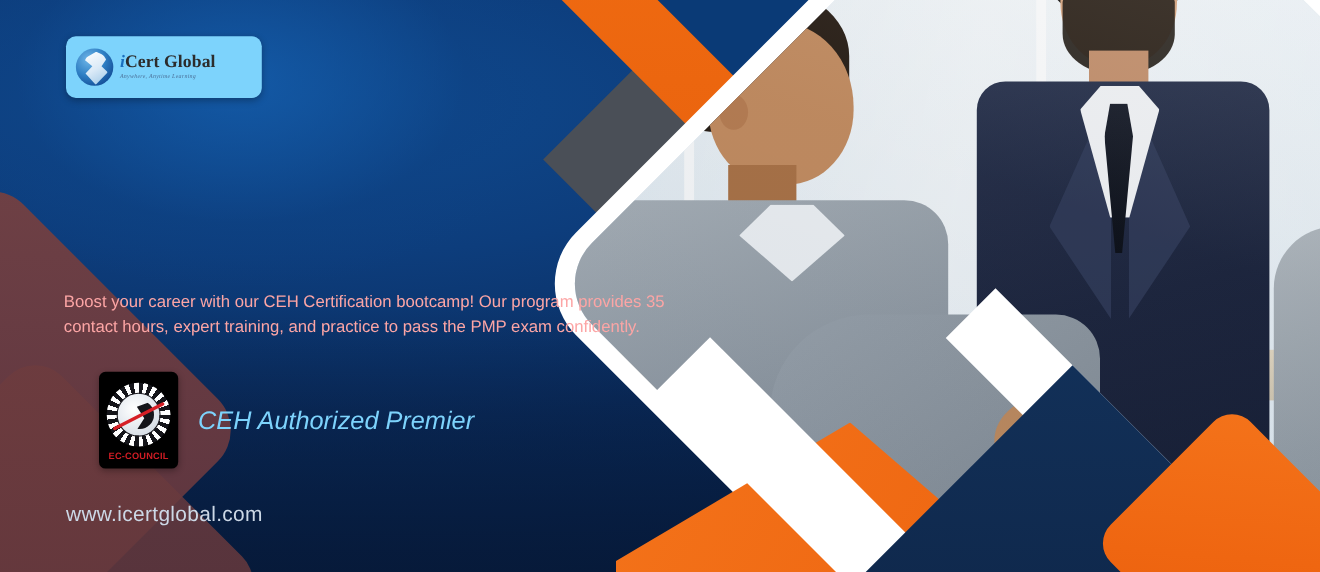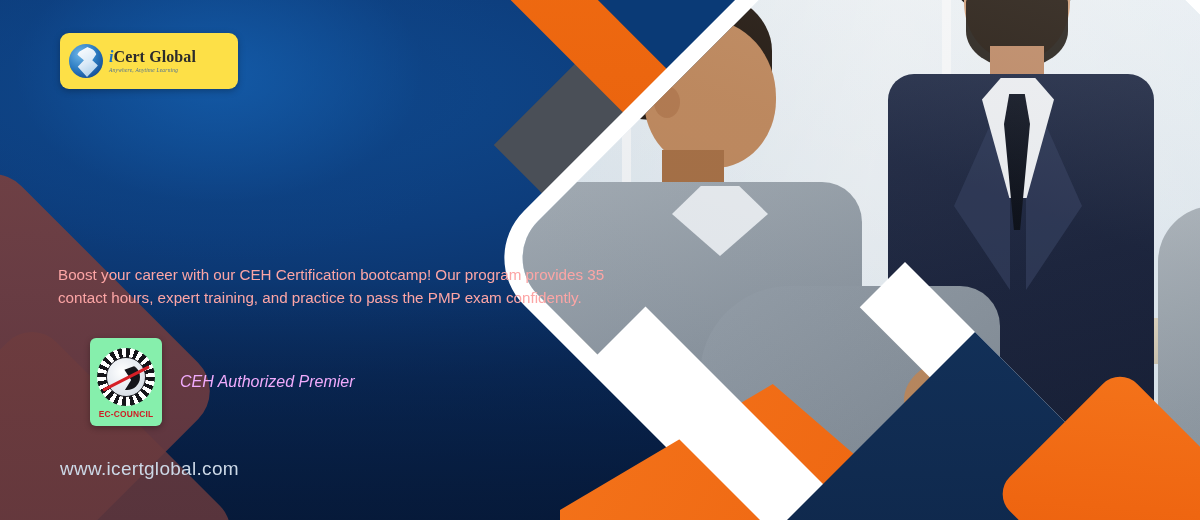"iCert Global" .logo-card { background: #fde047 -> #7dd3fc }
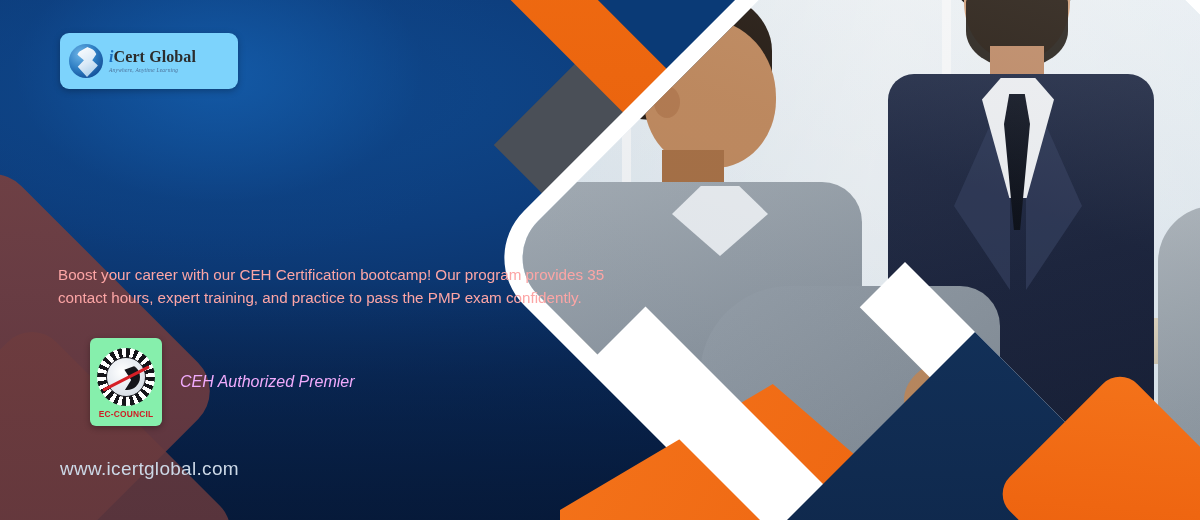"CEH Authorized Premier" .partner-text { color: #f0abfc -> #7dd3fc; font-size: 16px -> 23px }
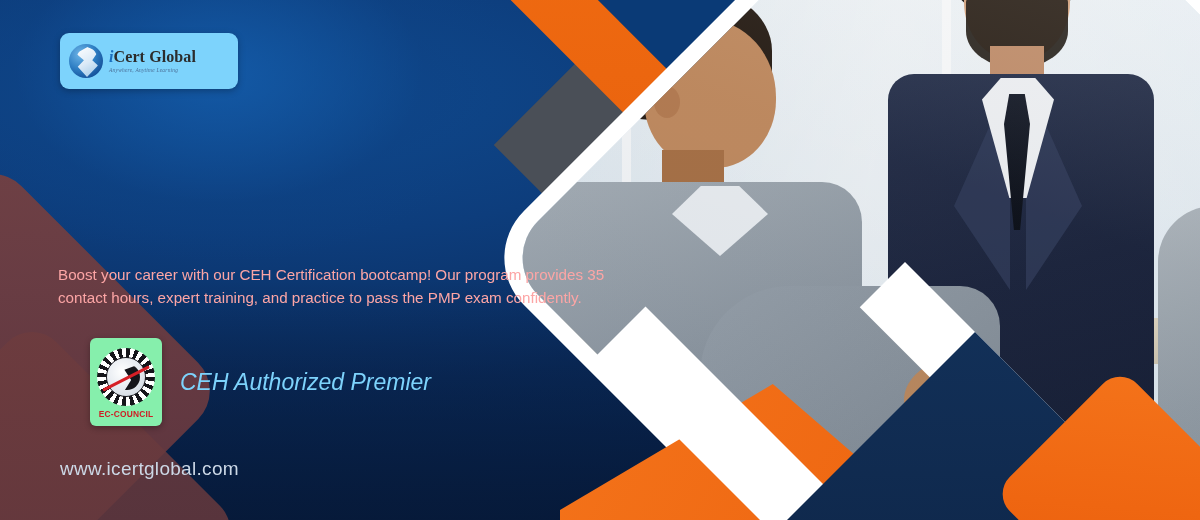"EC-COUNCIL" .ec-badge { background: #86efac -> #000000 }
